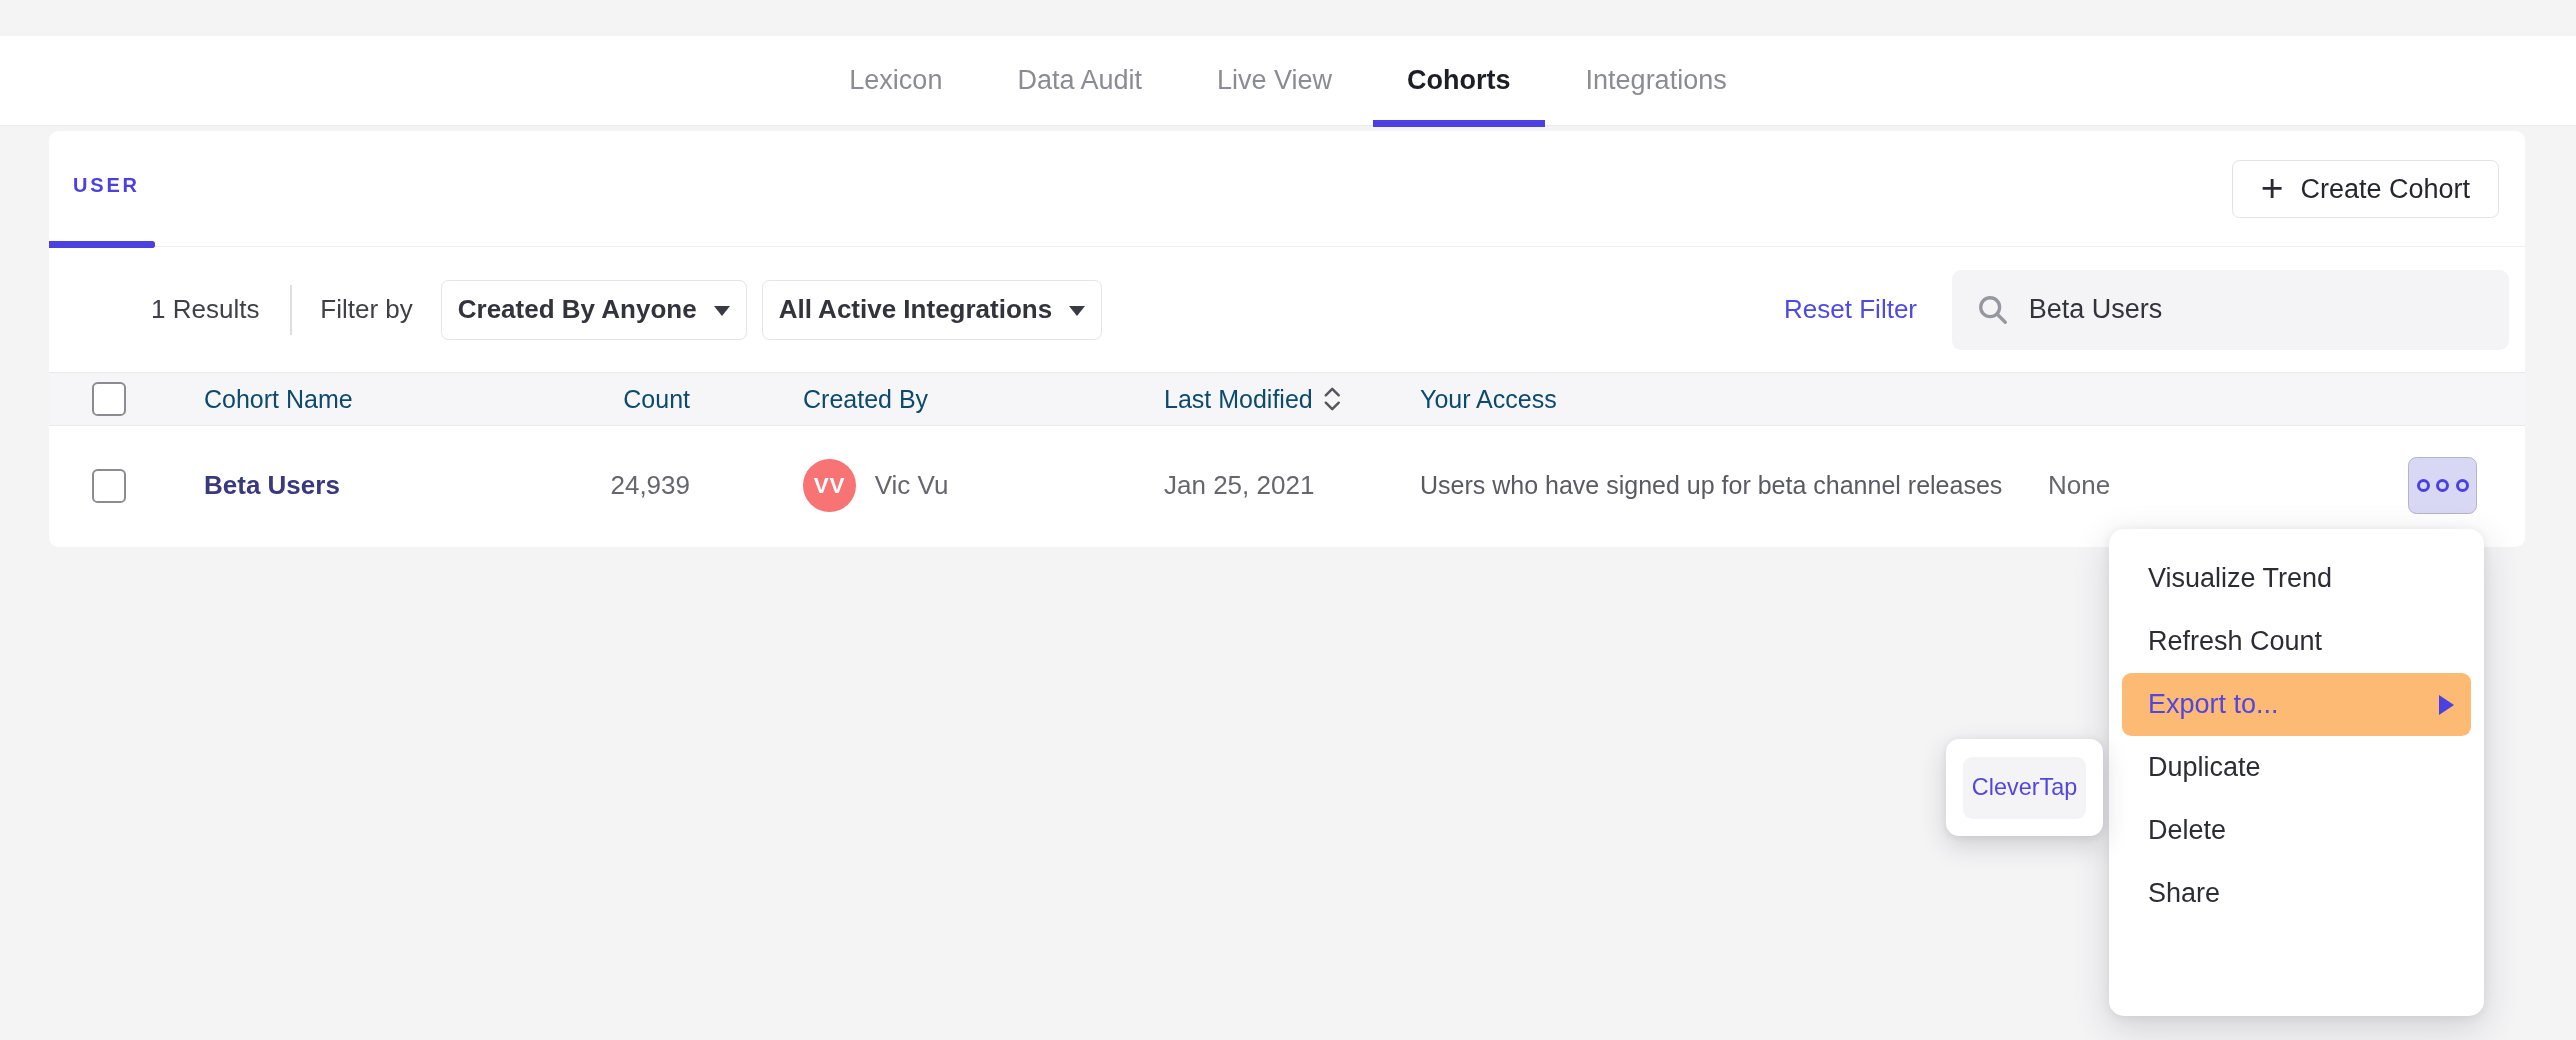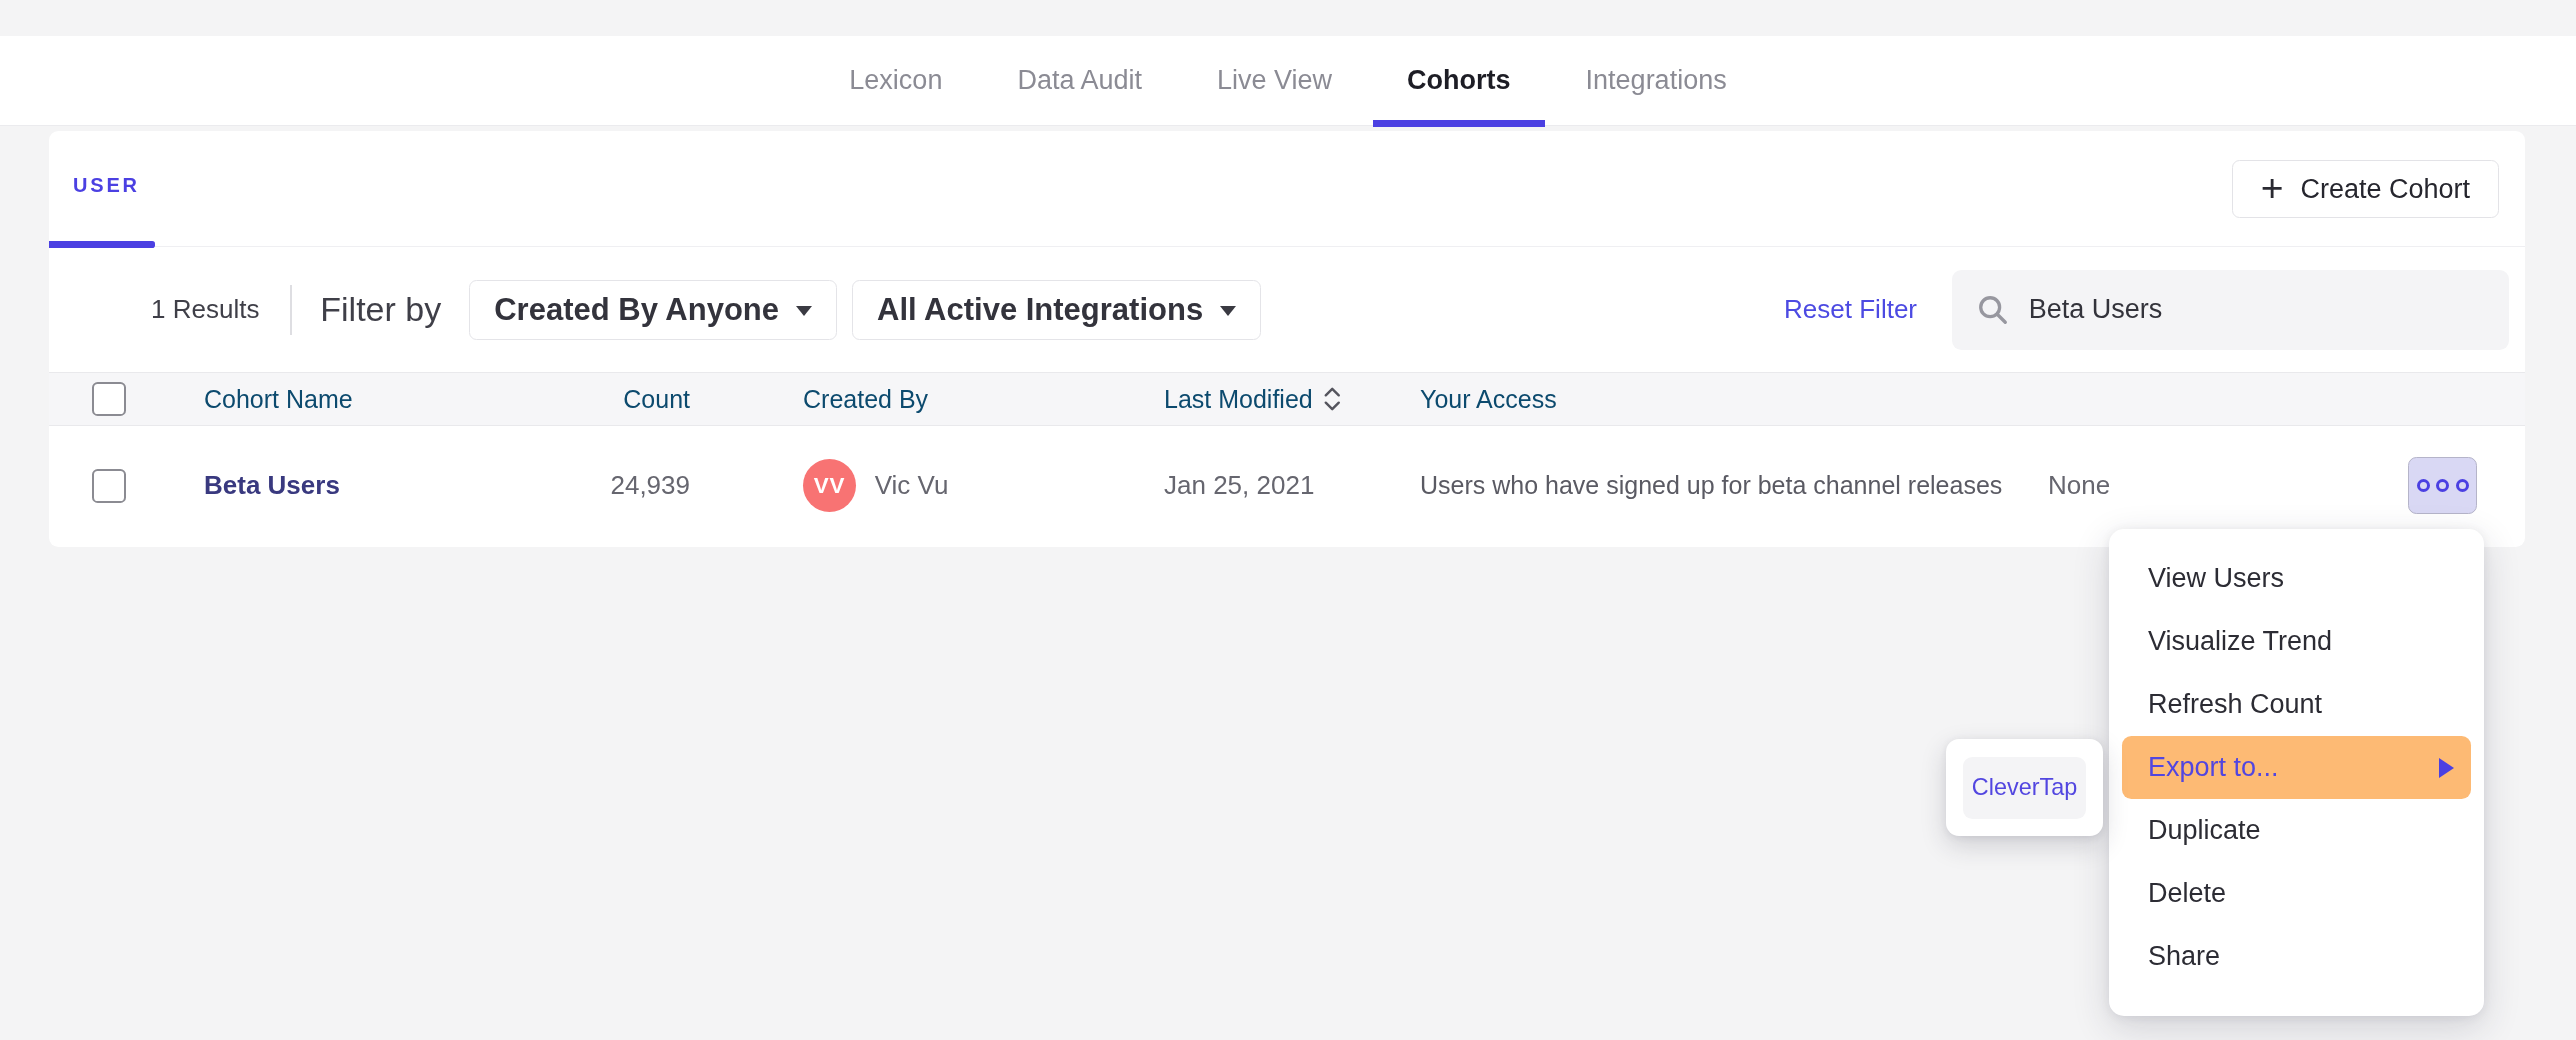"Filter by" .filter-by-label { font-size: 34px -> 26px }
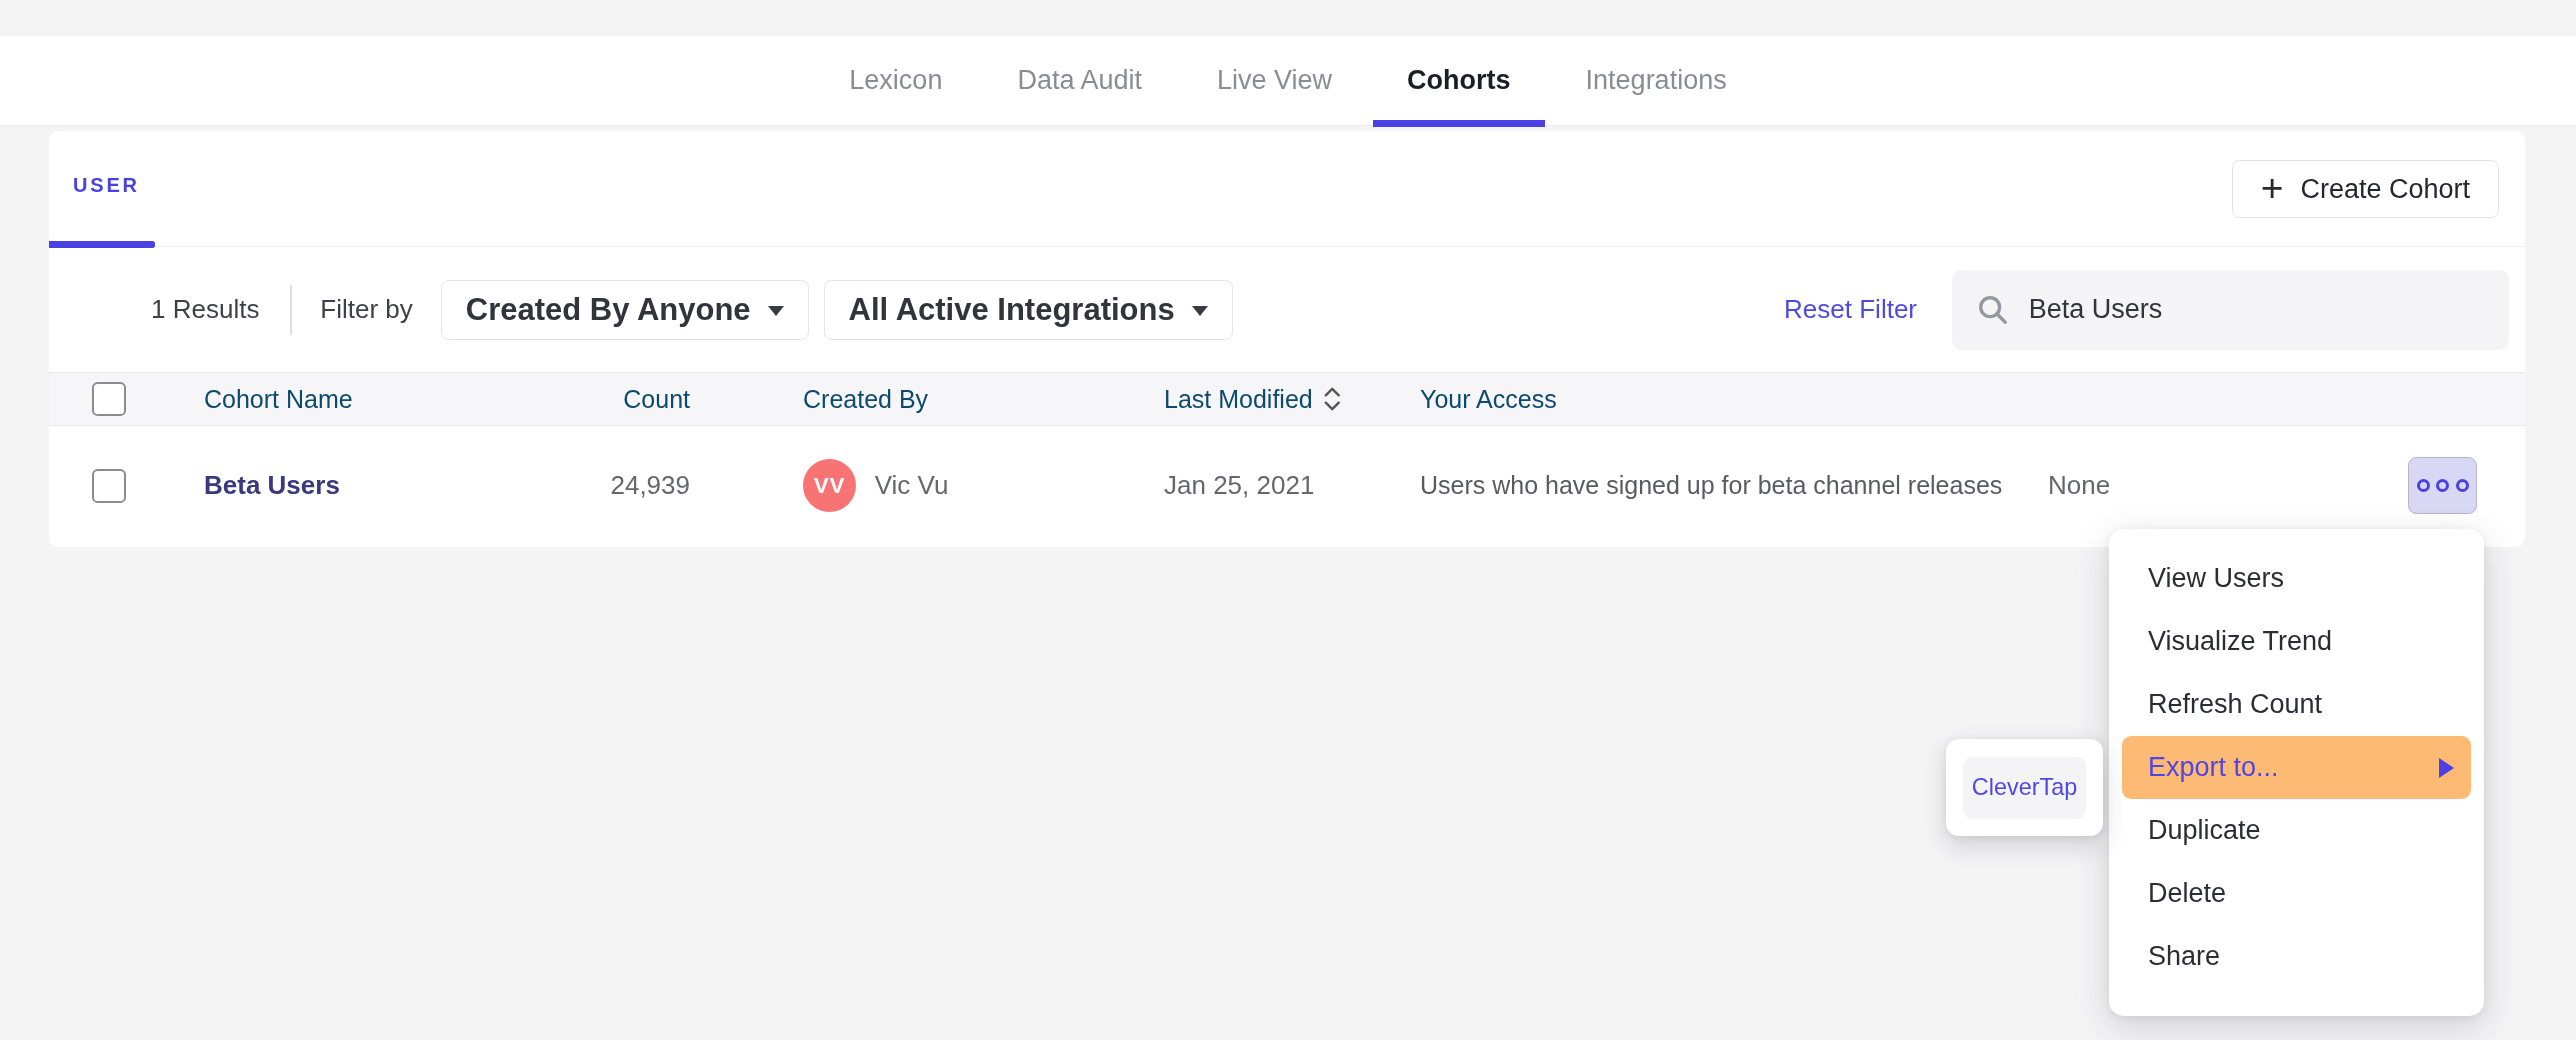"Created By Anyone" .dropdown { font-size: 31px -> 26px; padding: 0 24px -> 0 16px }
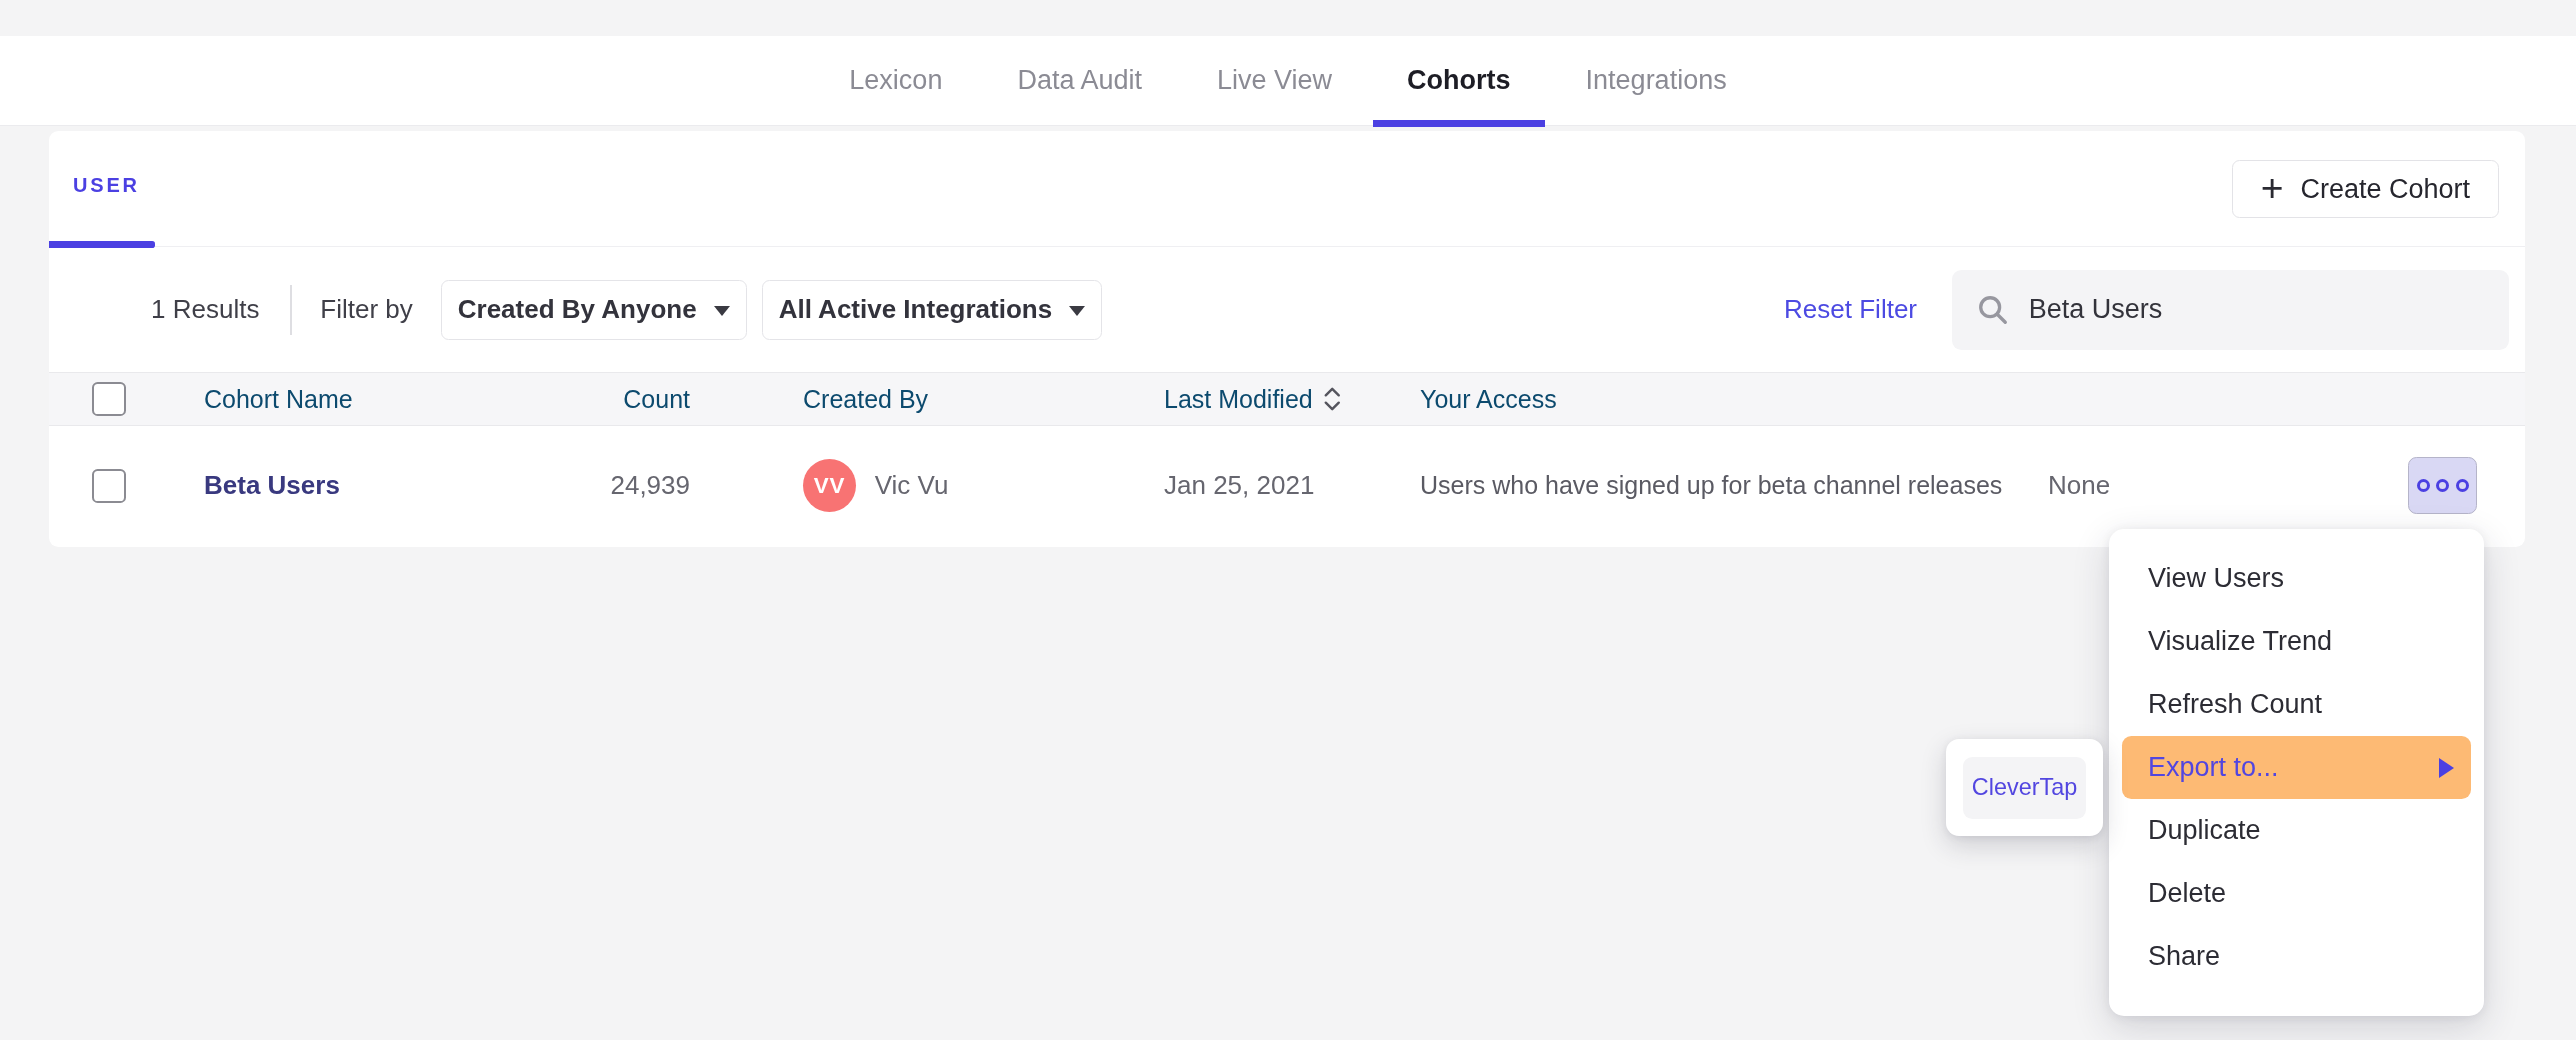"View Users" div.menu-item { html: <div>View Users</div> -> none }
